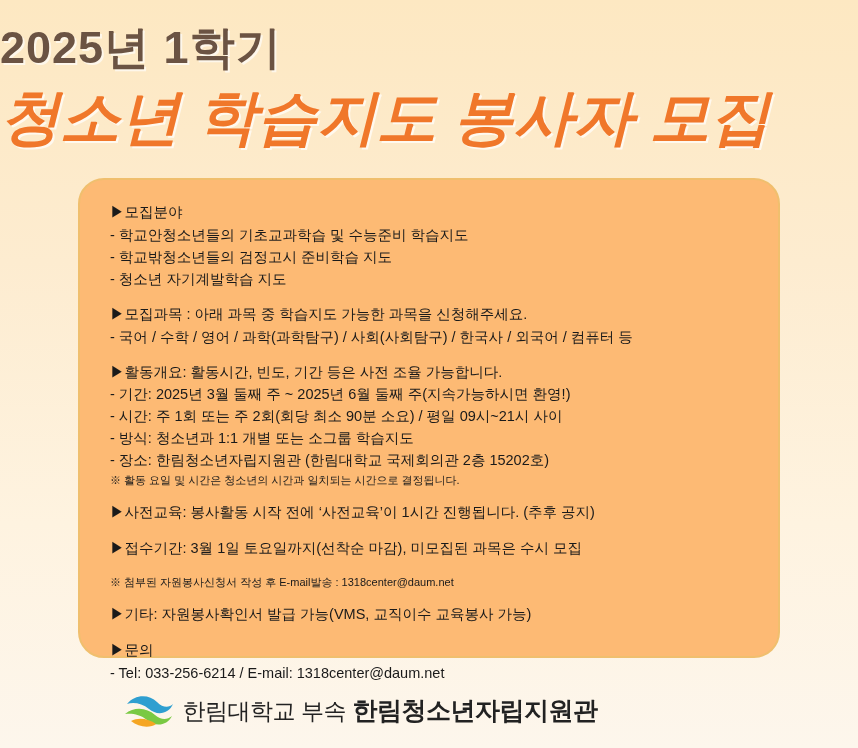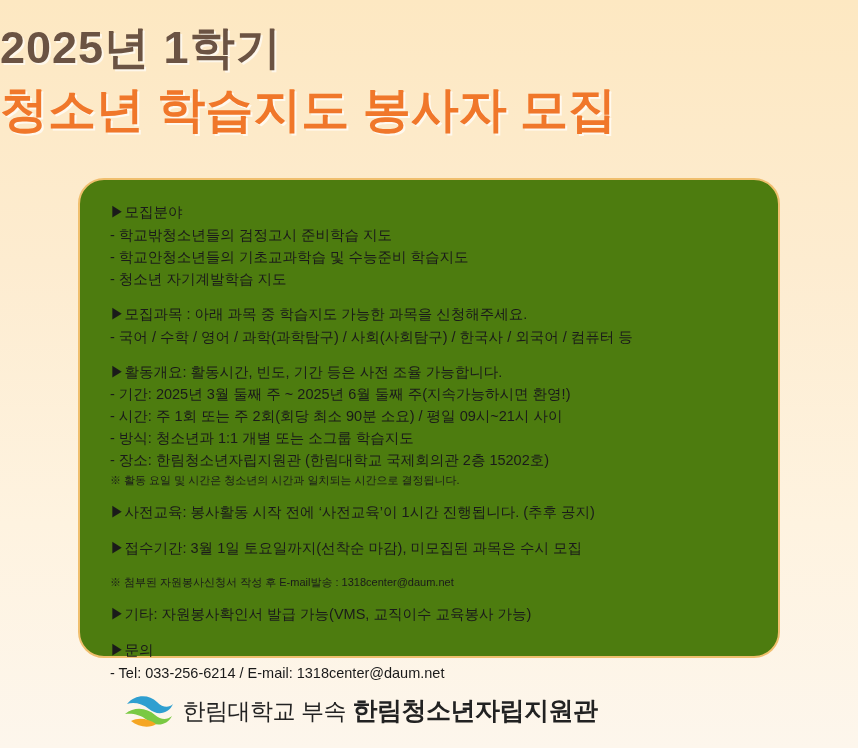"청소년 학습지도 봉사자 모집" .title-line2 { font-size: 48px -> 60px; font-style: none -> italic }
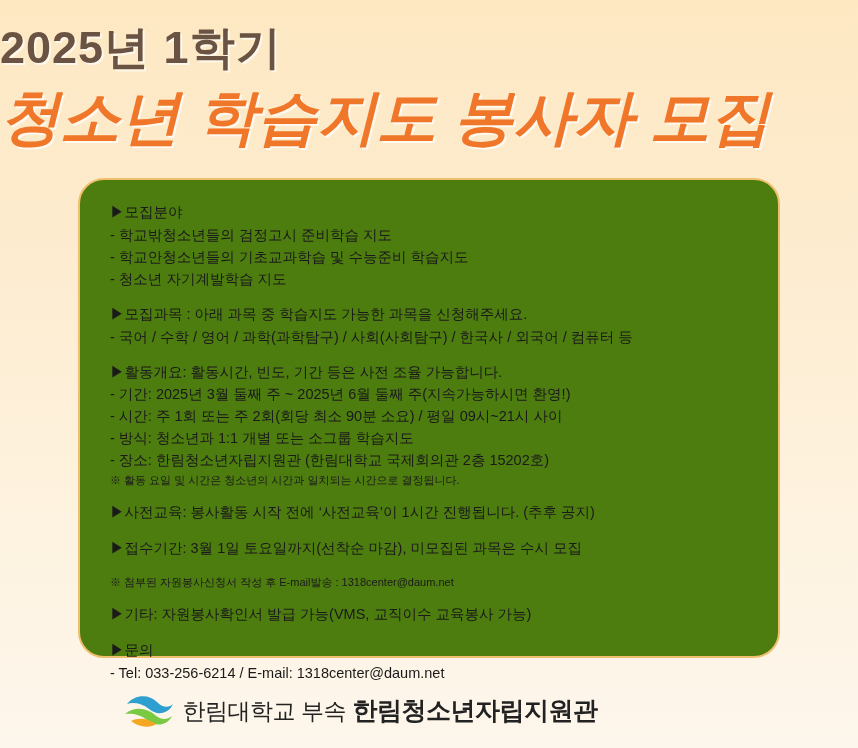"▶모집분야" .card { background: #4d7c0f -> #fdba74 }
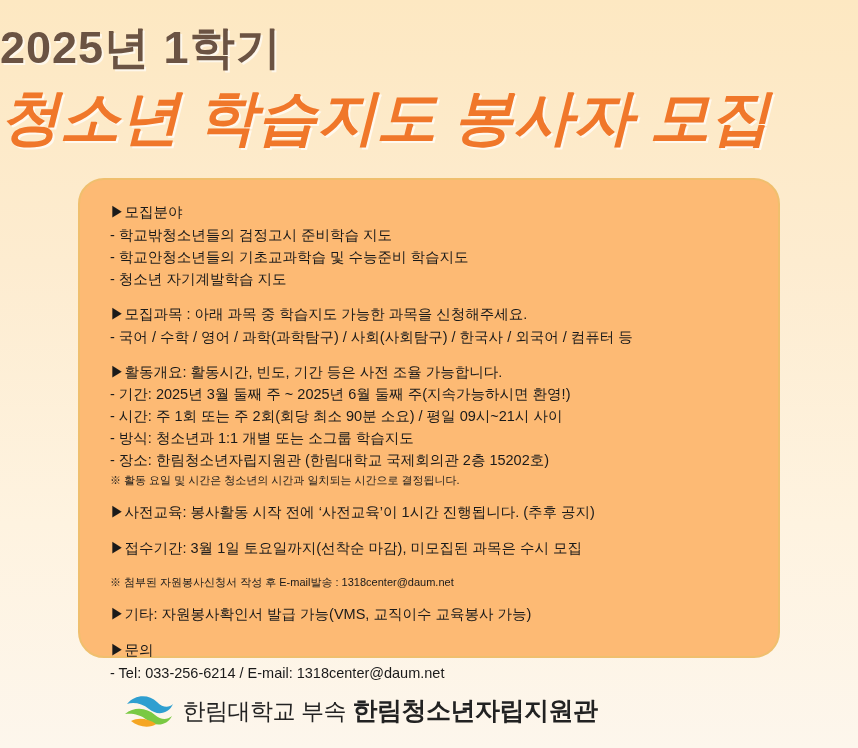"- 학교밖청소년들의 검정고시 준비학습 지도" div.line { order: before "- 학교안청소년들의 기초교과학습 및 수능준비" -> after "- 학교안청소년들의 기초교과학습 및 수능준비" }
